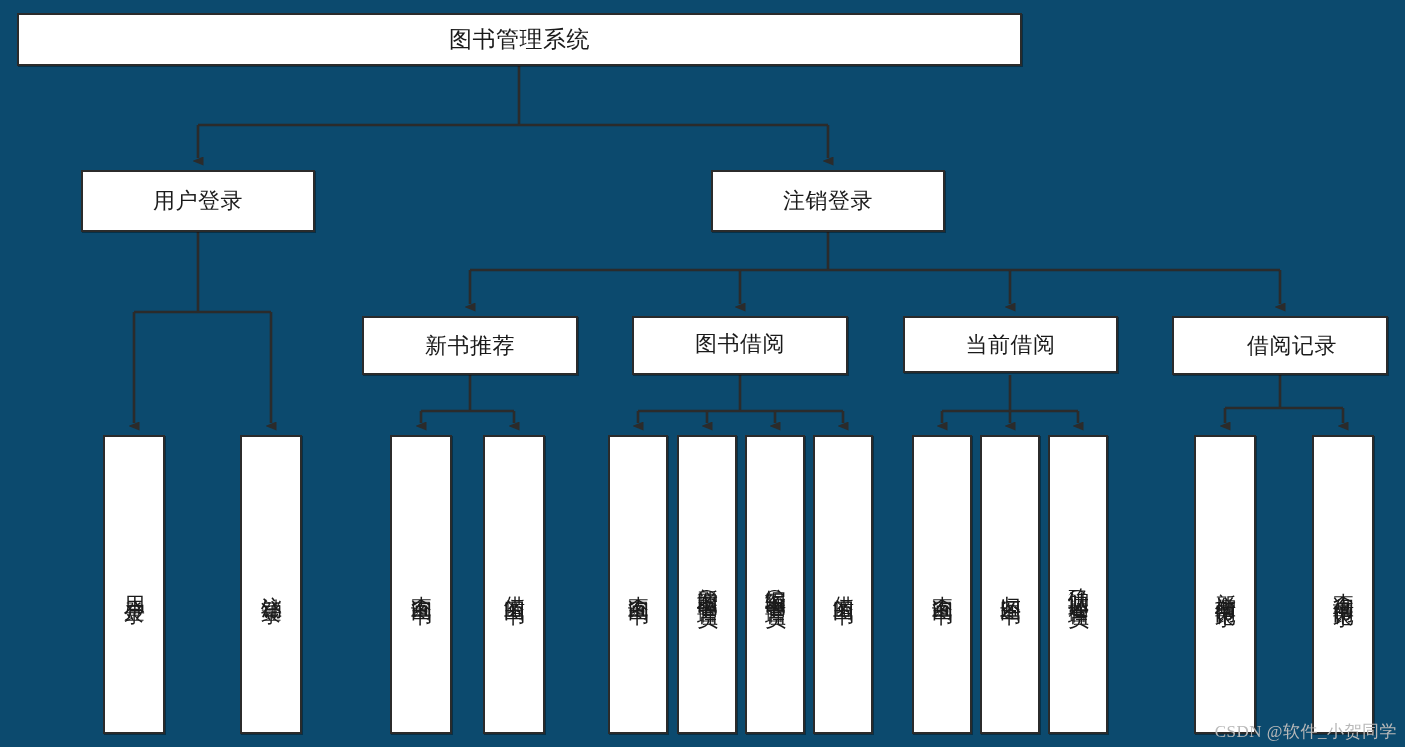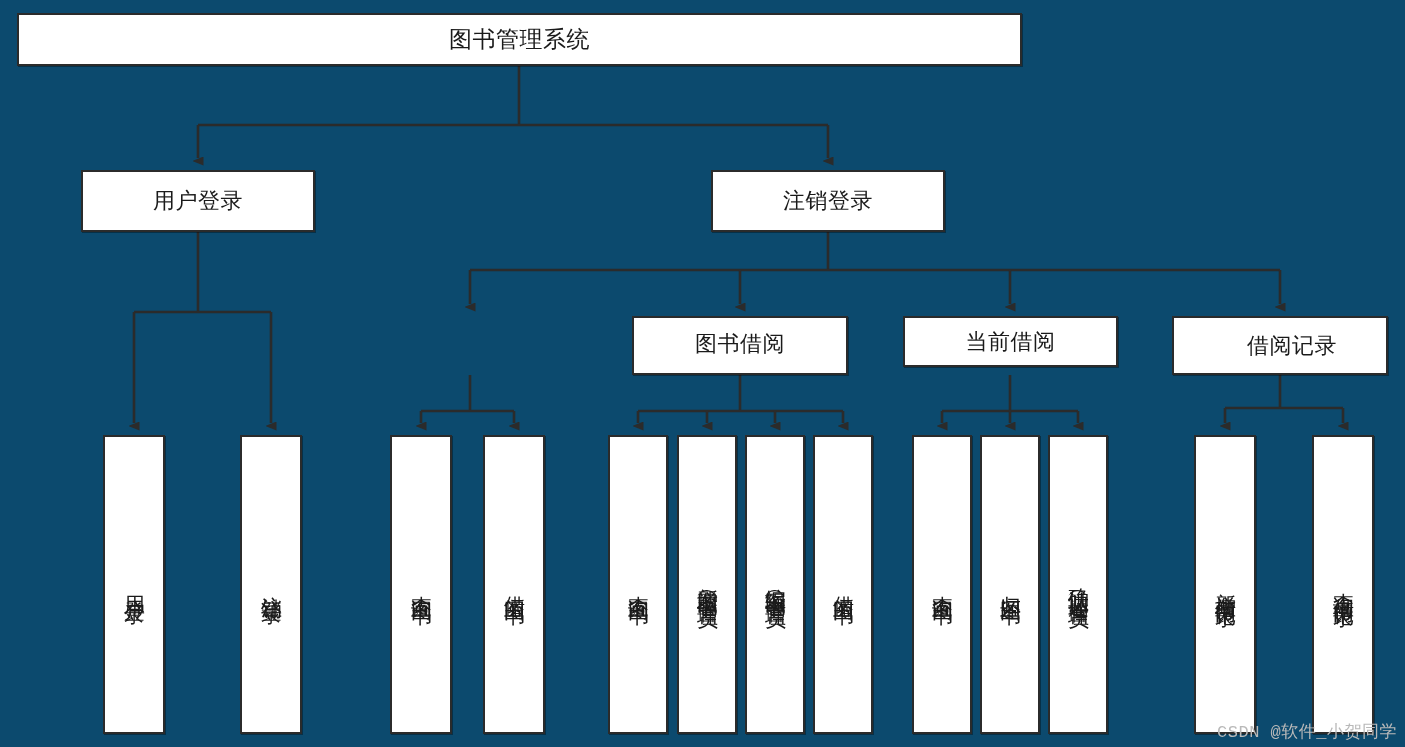"新书推荐" div.node { html: none -> <div> <span>新书推荐</span> </div> }
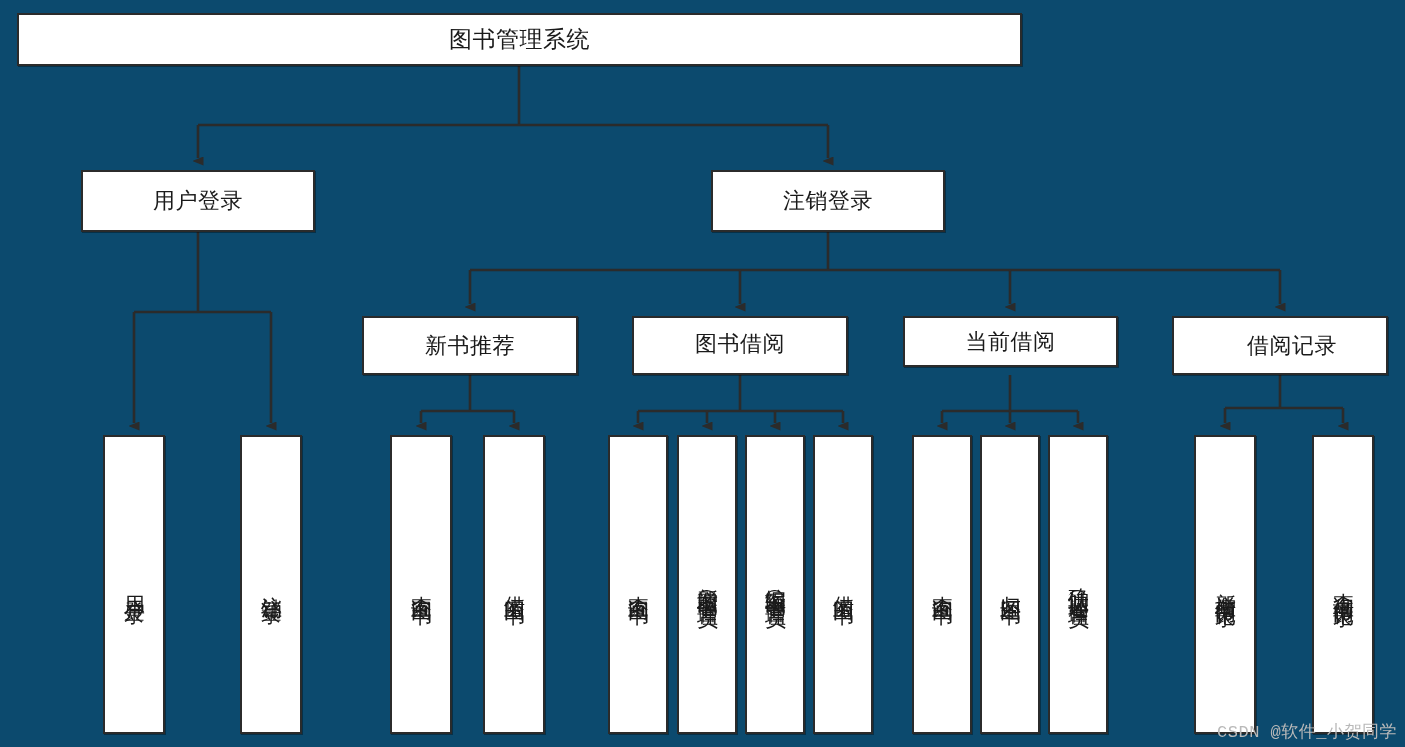"当前借阅" div.node { height: 51px -> 57px }
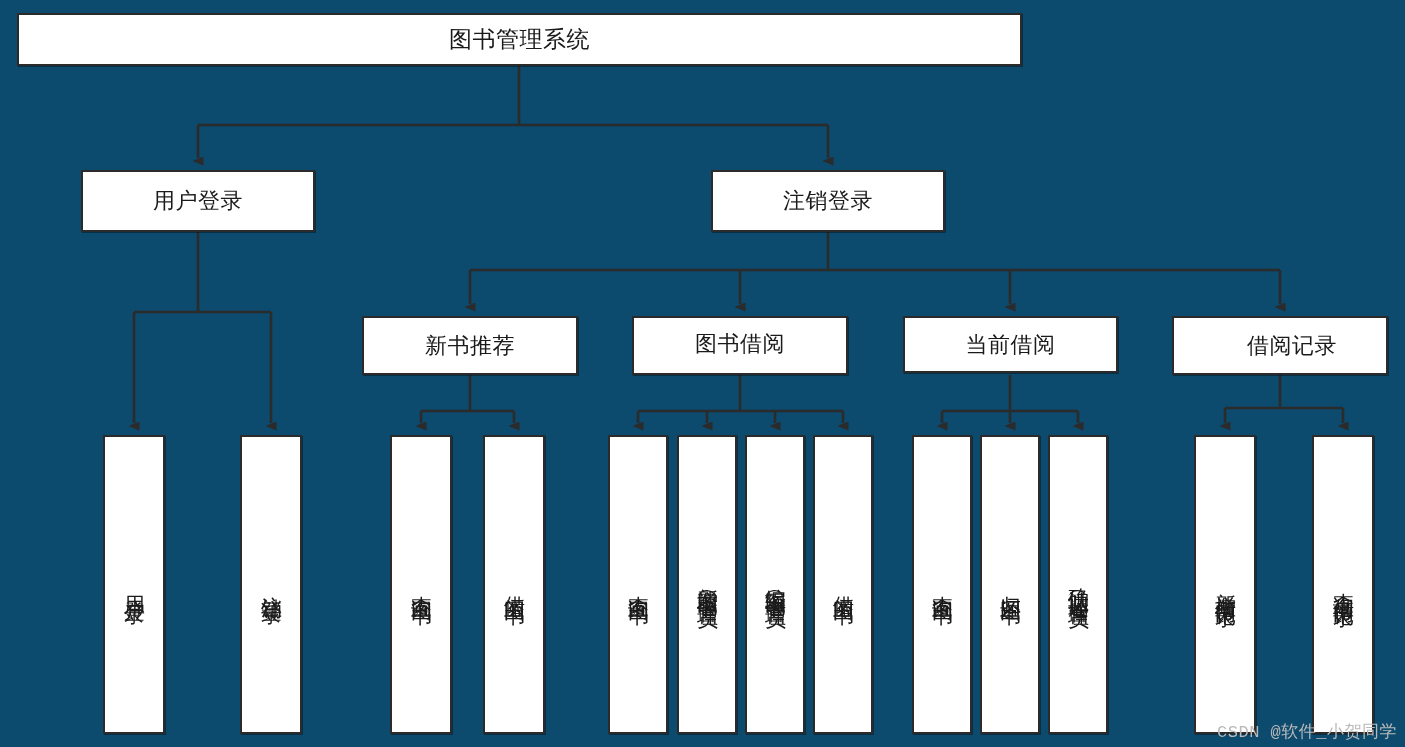"CSDN @软件_小贺同学" #watermark { font-family: Liberation Mono, monospace -> Liberation Serif, serif }
